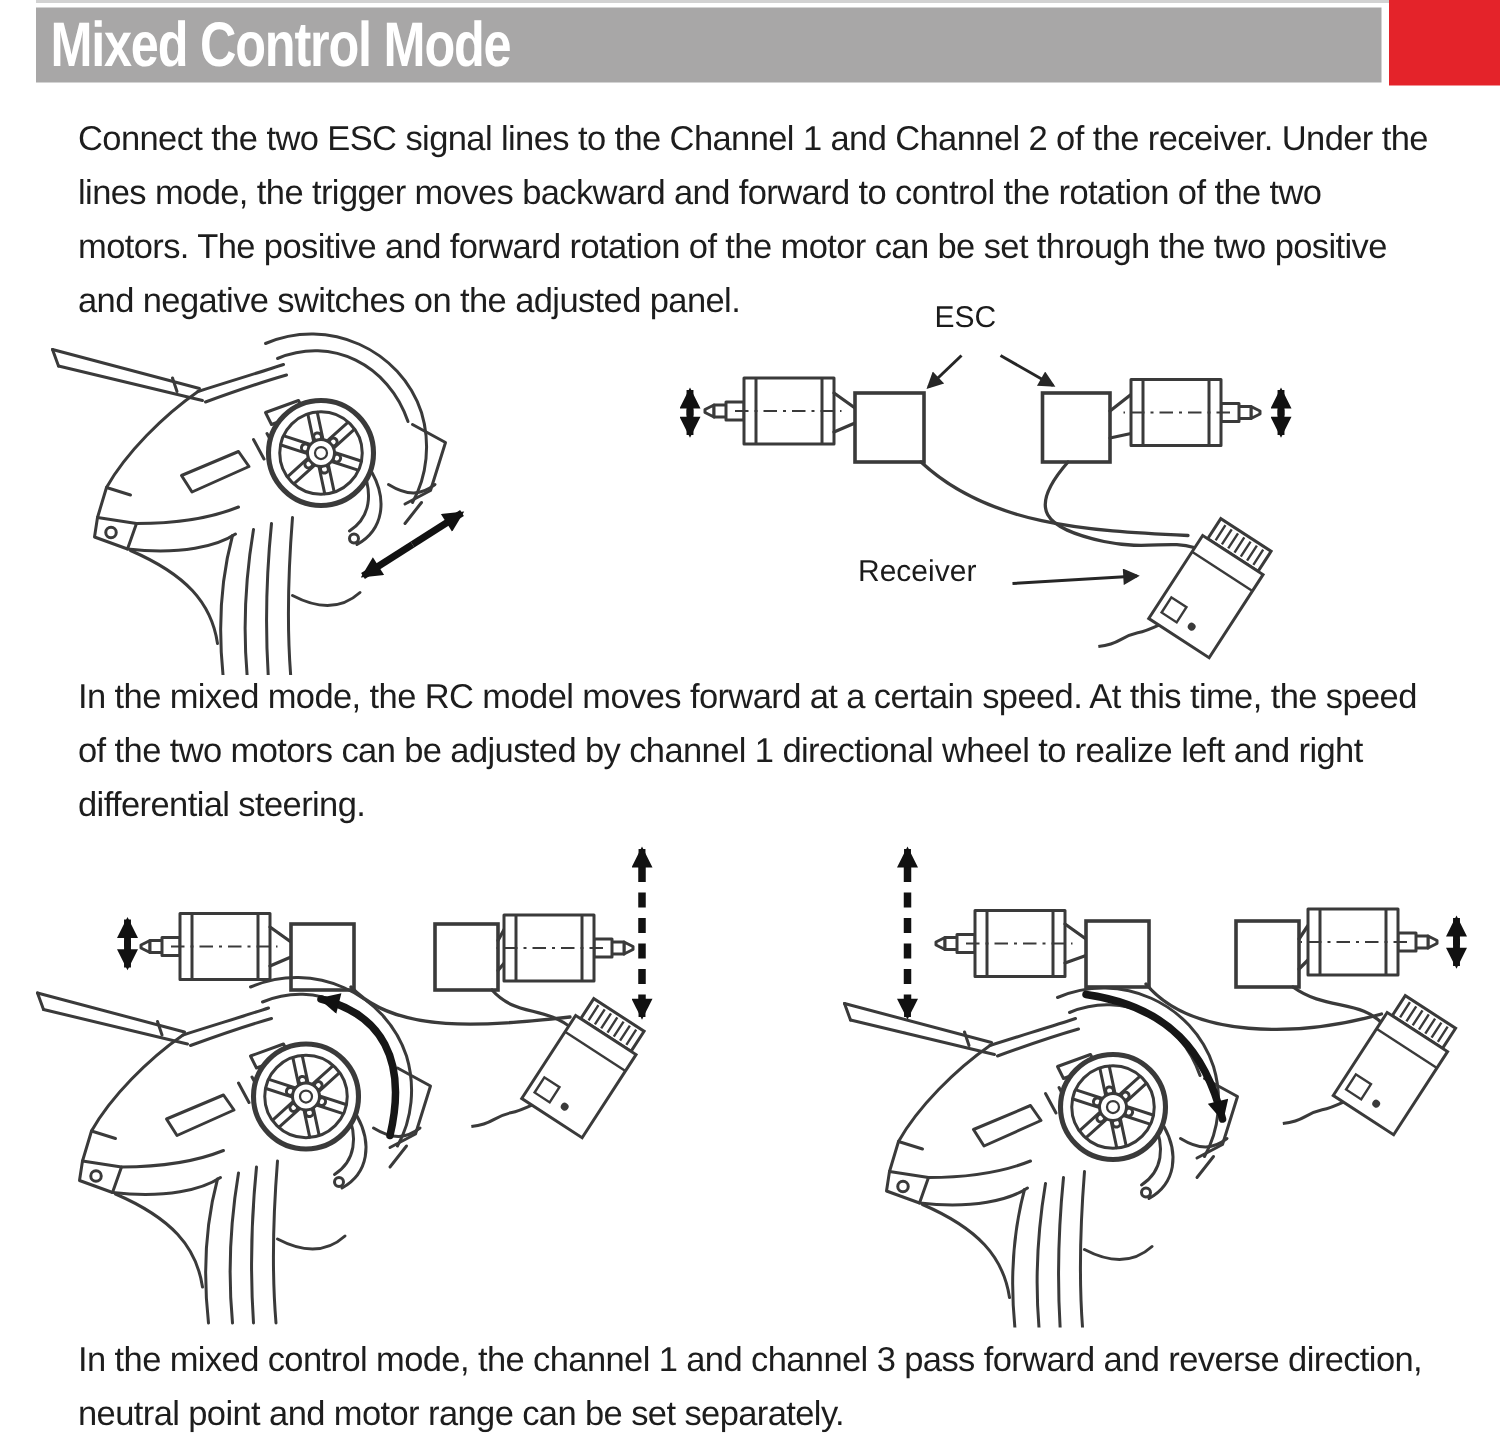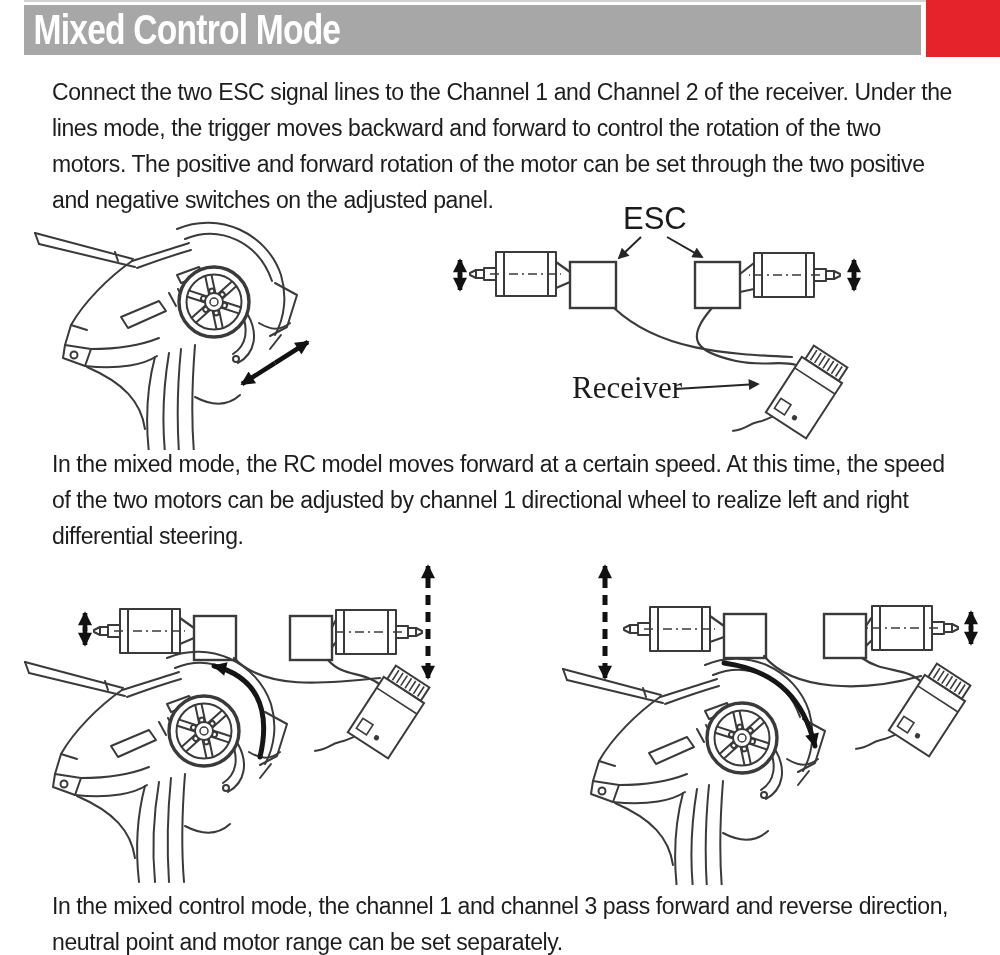"ESC" .dlabel { font-size: 31px -> 20px }
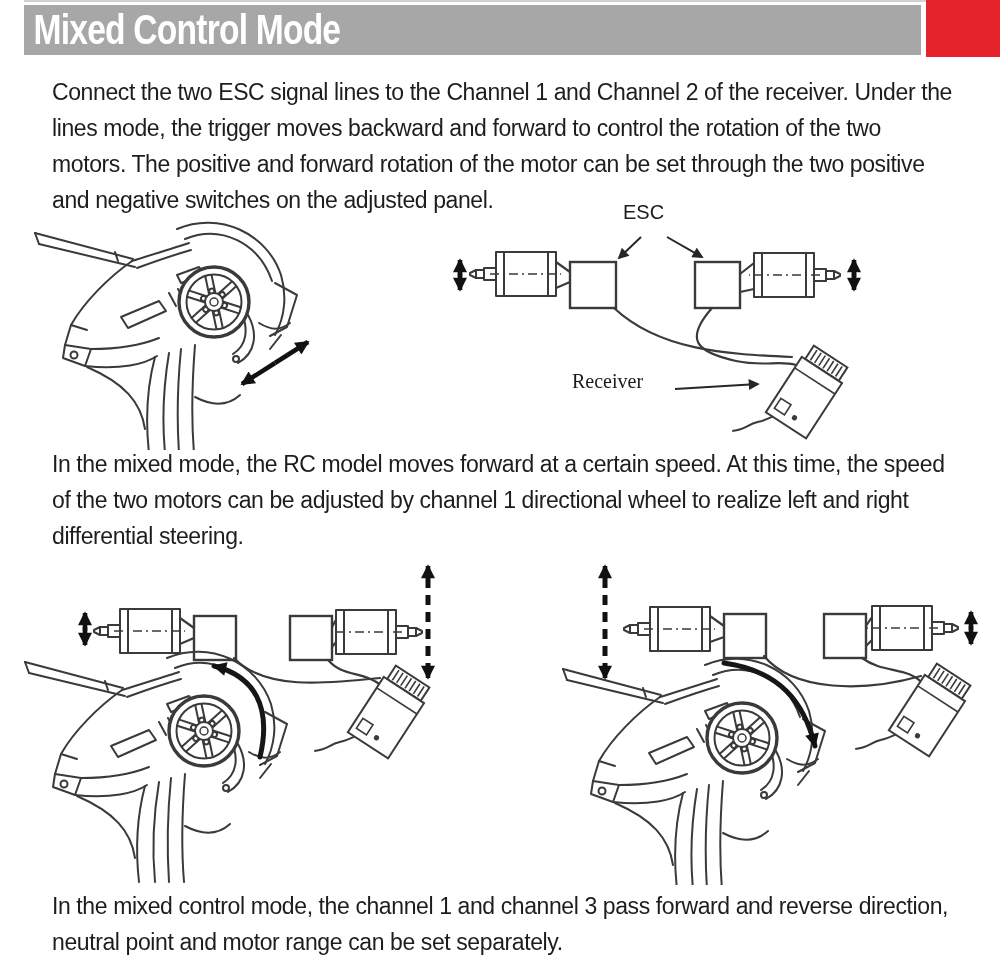"Receiver" #lbl-receiver { font-family: Liberation Serif, serif -> none }
